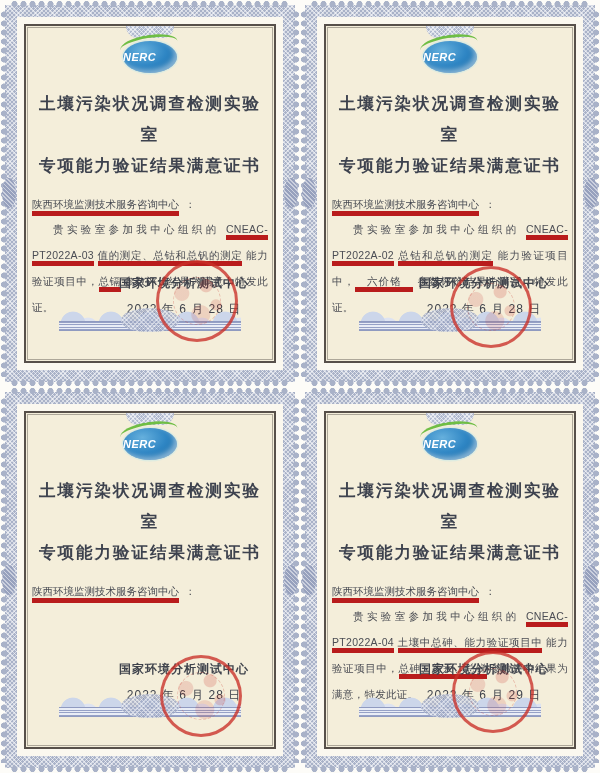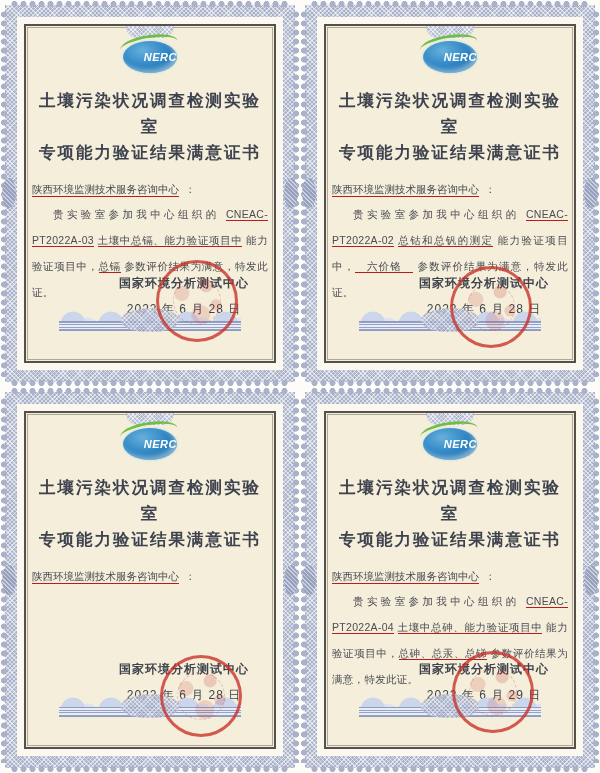"NERC" .logo-oval { justify-content: flex-end -> flex-start }
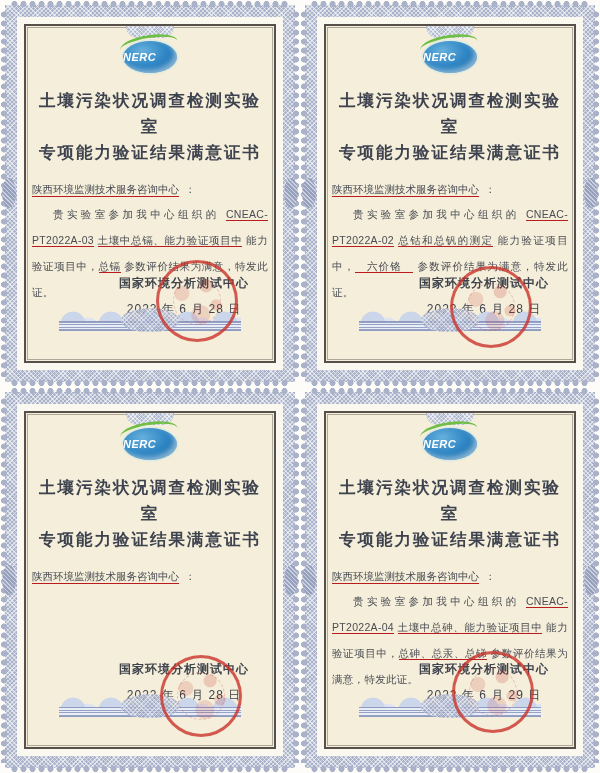"土壤污染状况调查检测实验室" .title { line-height: 26px -> 31px }
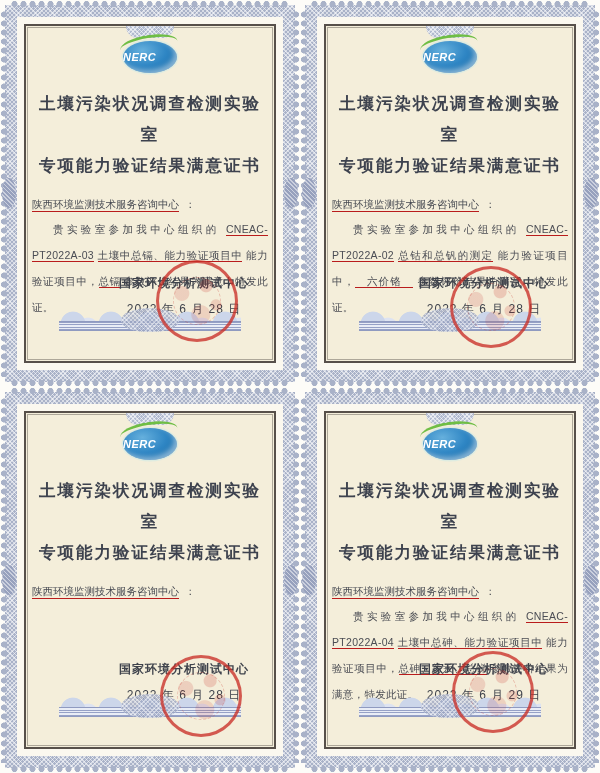"陕西环境监测技术服务咨询中心" .u { border-bottom: 1px solid #b91c1c -> 5px solid #b91c1c }
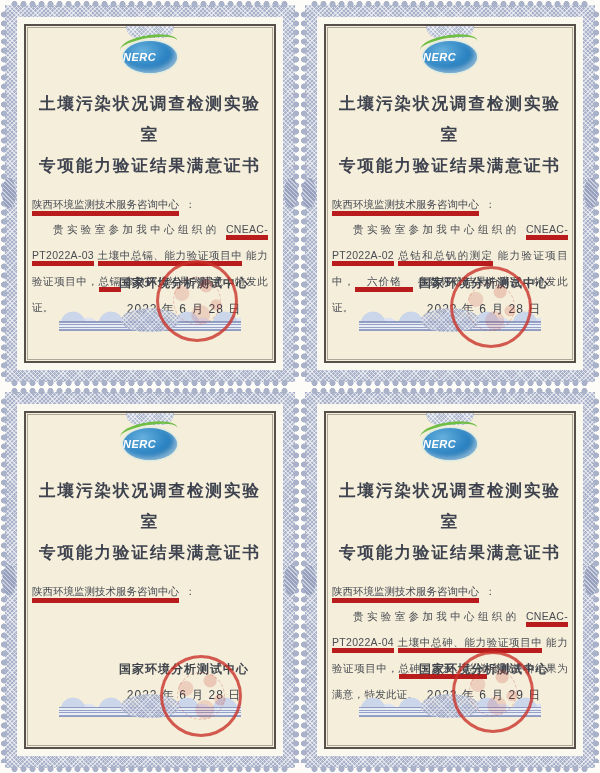"土壤中总镉、能力验证项目中" span.u { text: 土壤中总镉、能力验证项目中 -> 值的测定、总钴和总钒的测定 }
